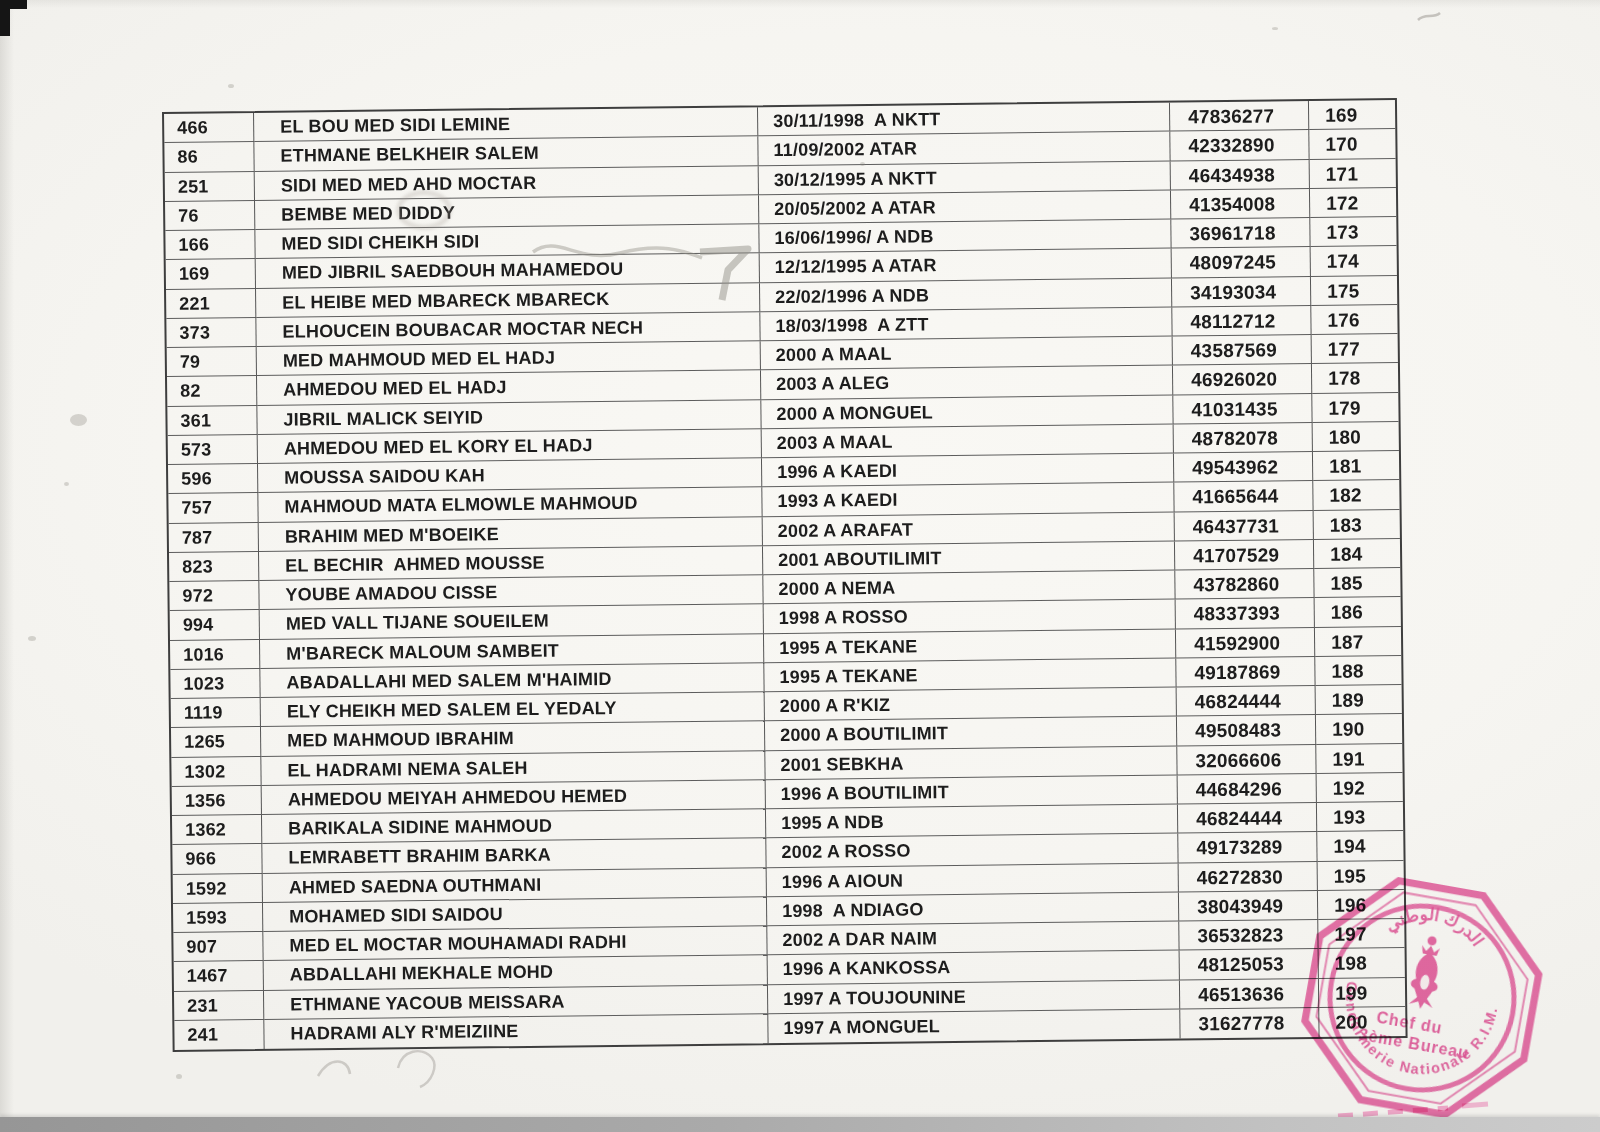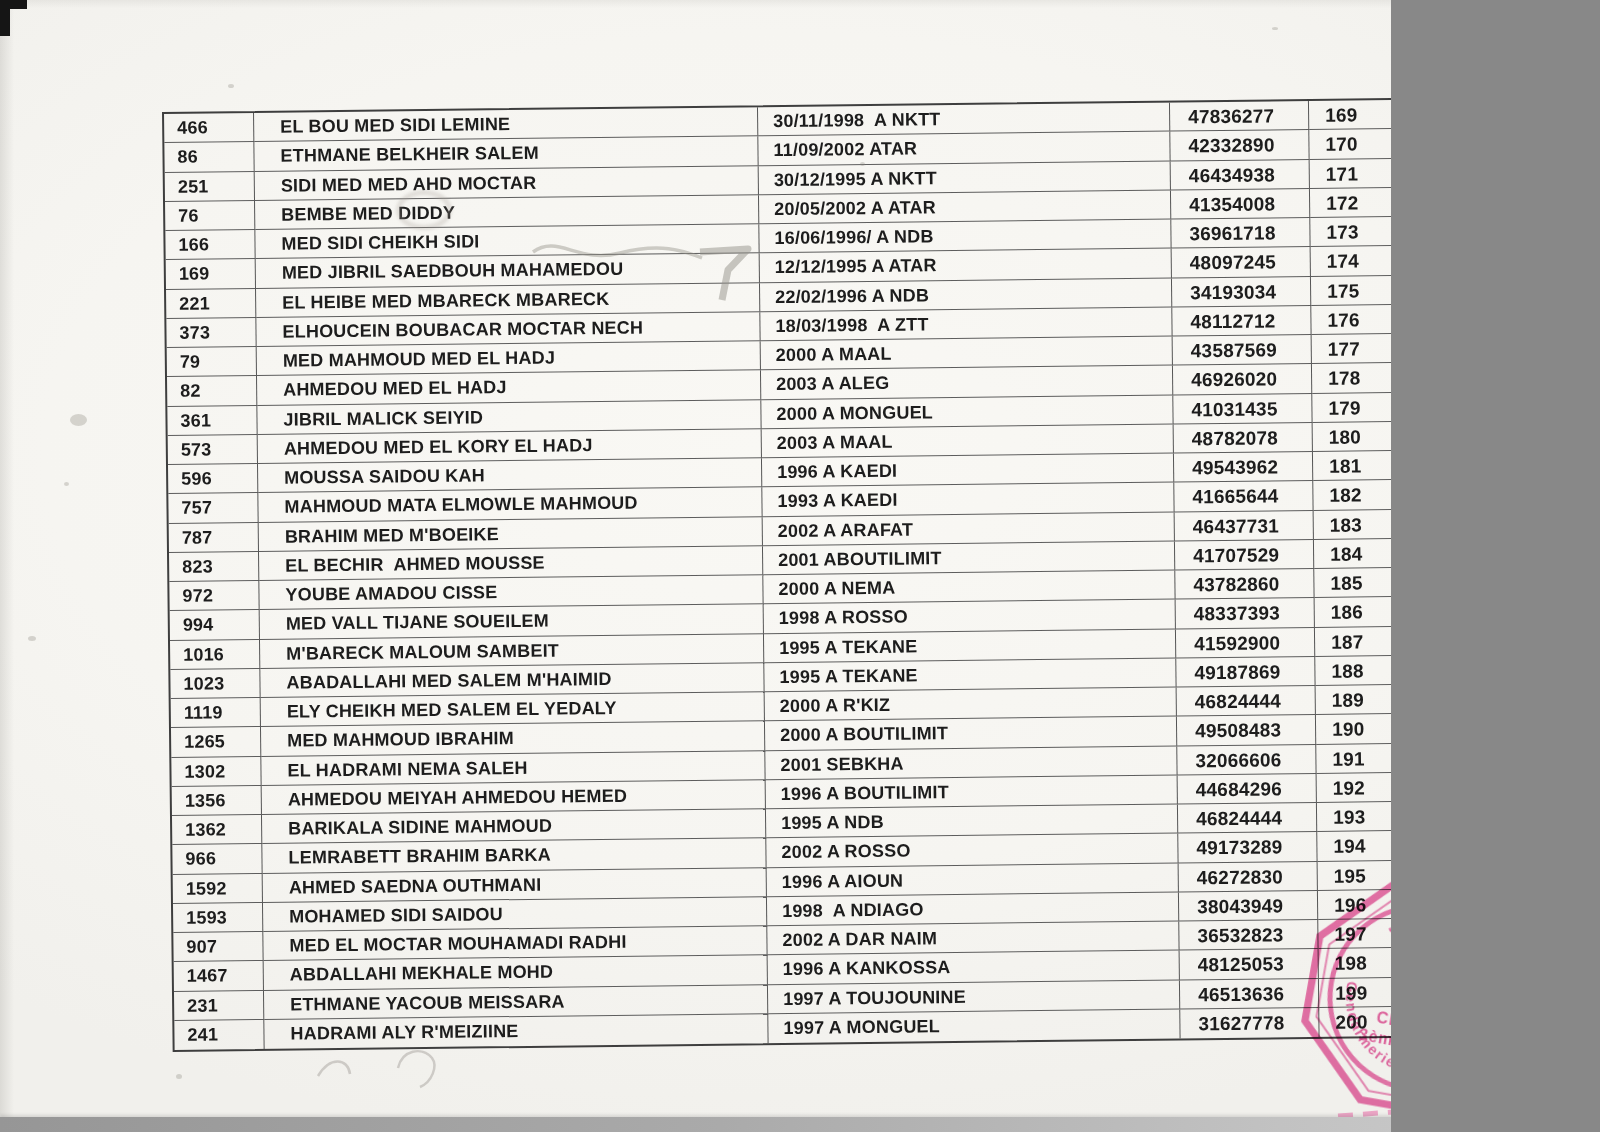"466" .page { width: 1391px -> 1600px }
